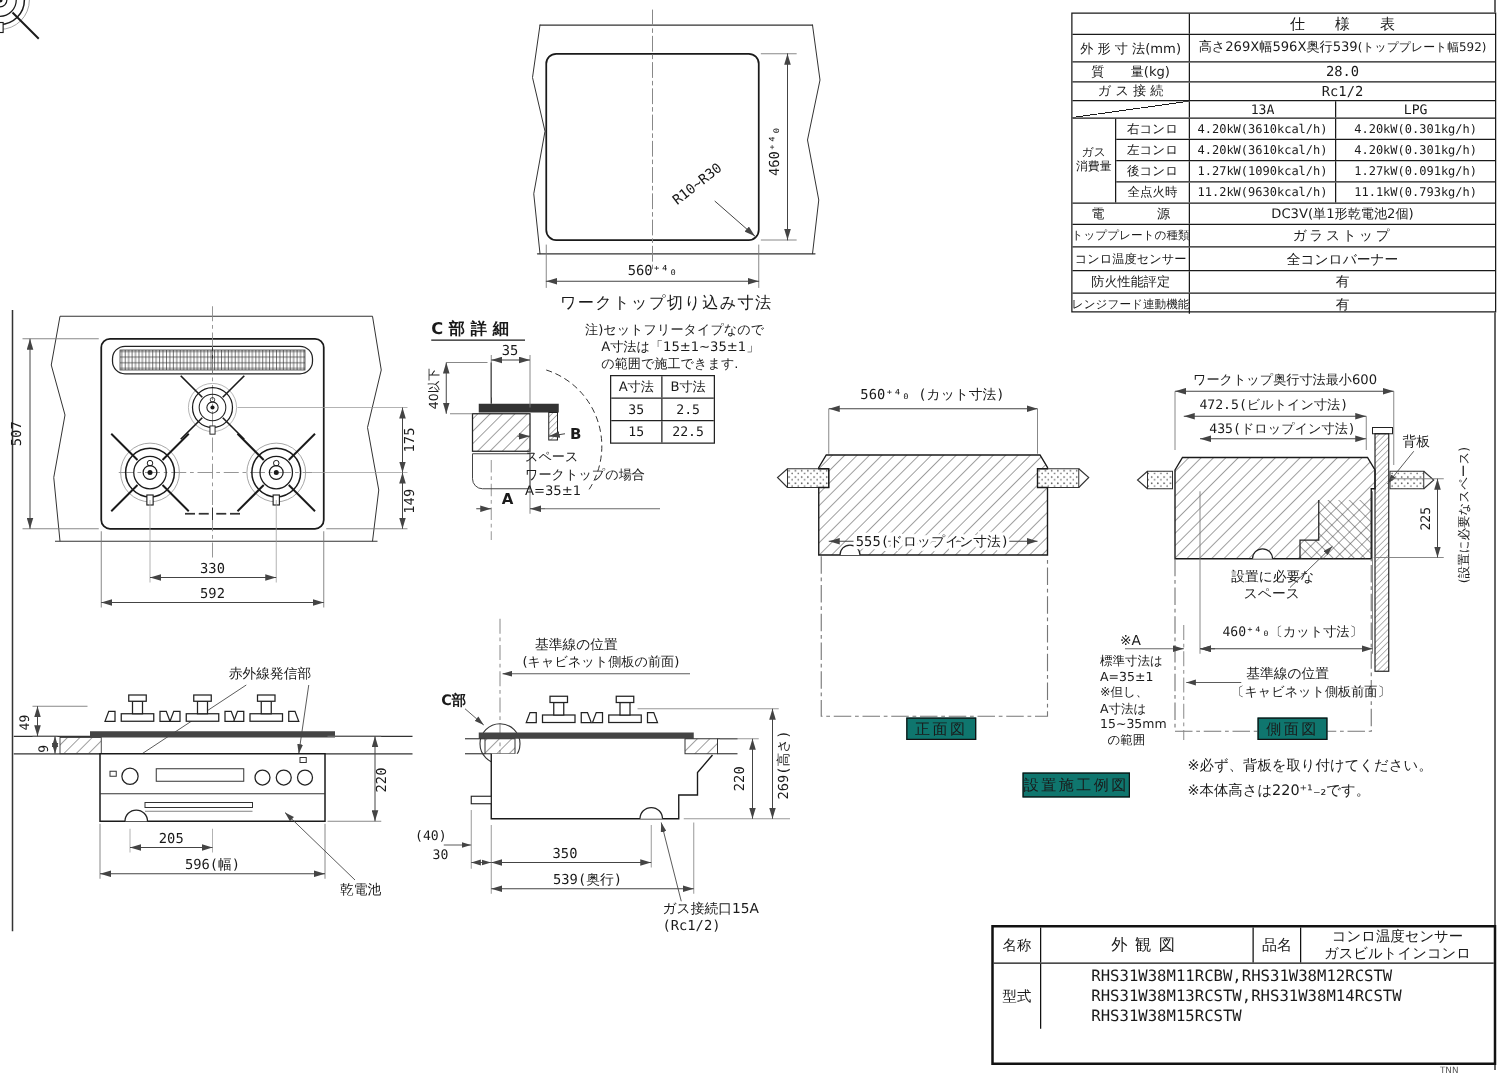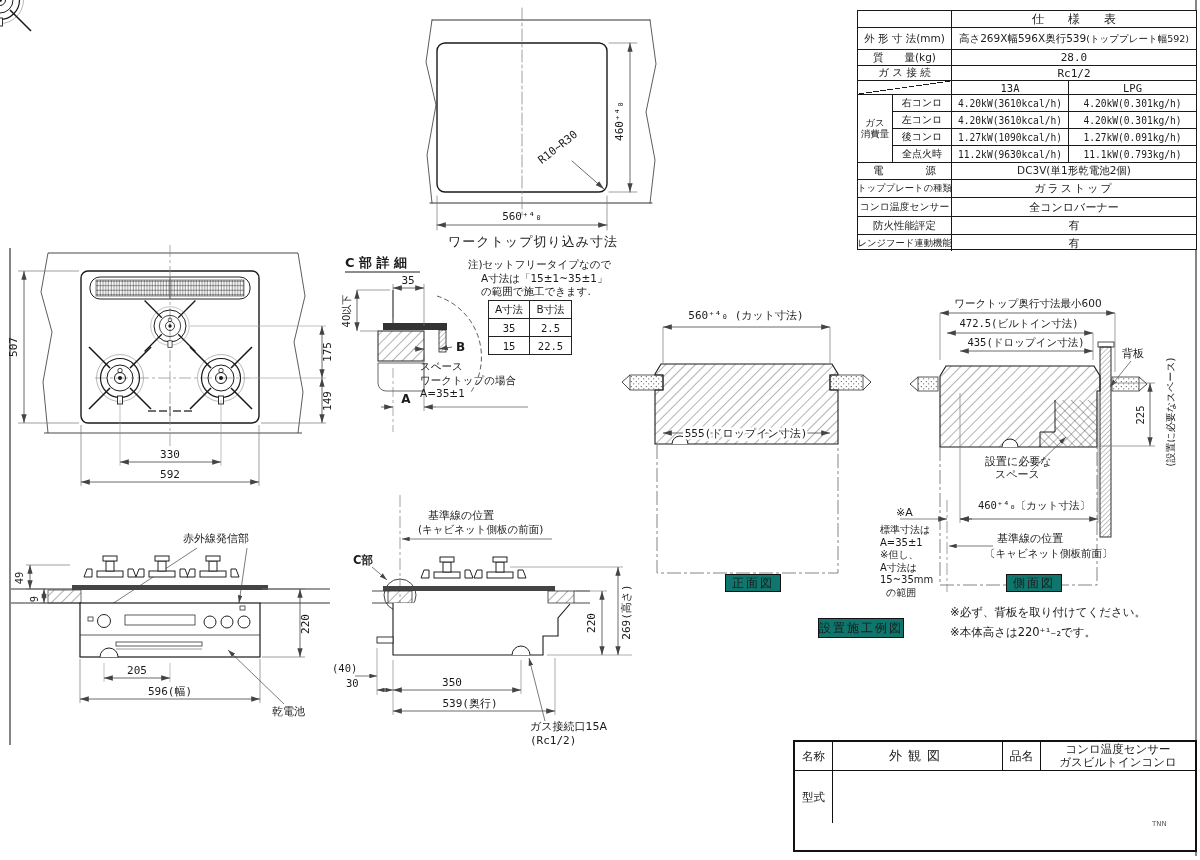"RHS31W38M11RCBW,RHS31W38M12RCSTW" div.tb-c { html: none -> <div> <span>RHS31W38M11RCBW,RHS31W38M12RCSTW</span> <span>RHS31W38M13RCSTW,RHS31W38M14RCSTW</span> <span>RHS31W38M15RCSTW</span> </div> }
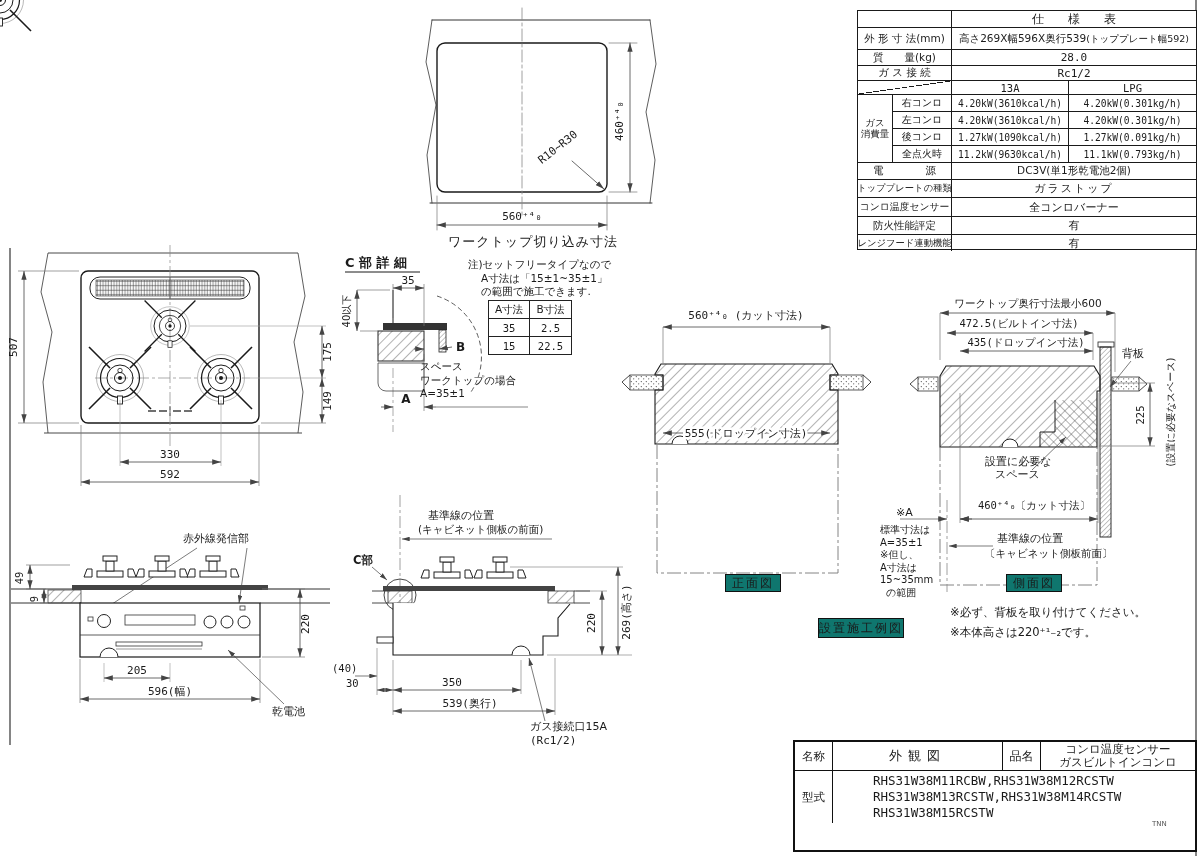"TNN" div.abs { top: 820px -> 852px }
